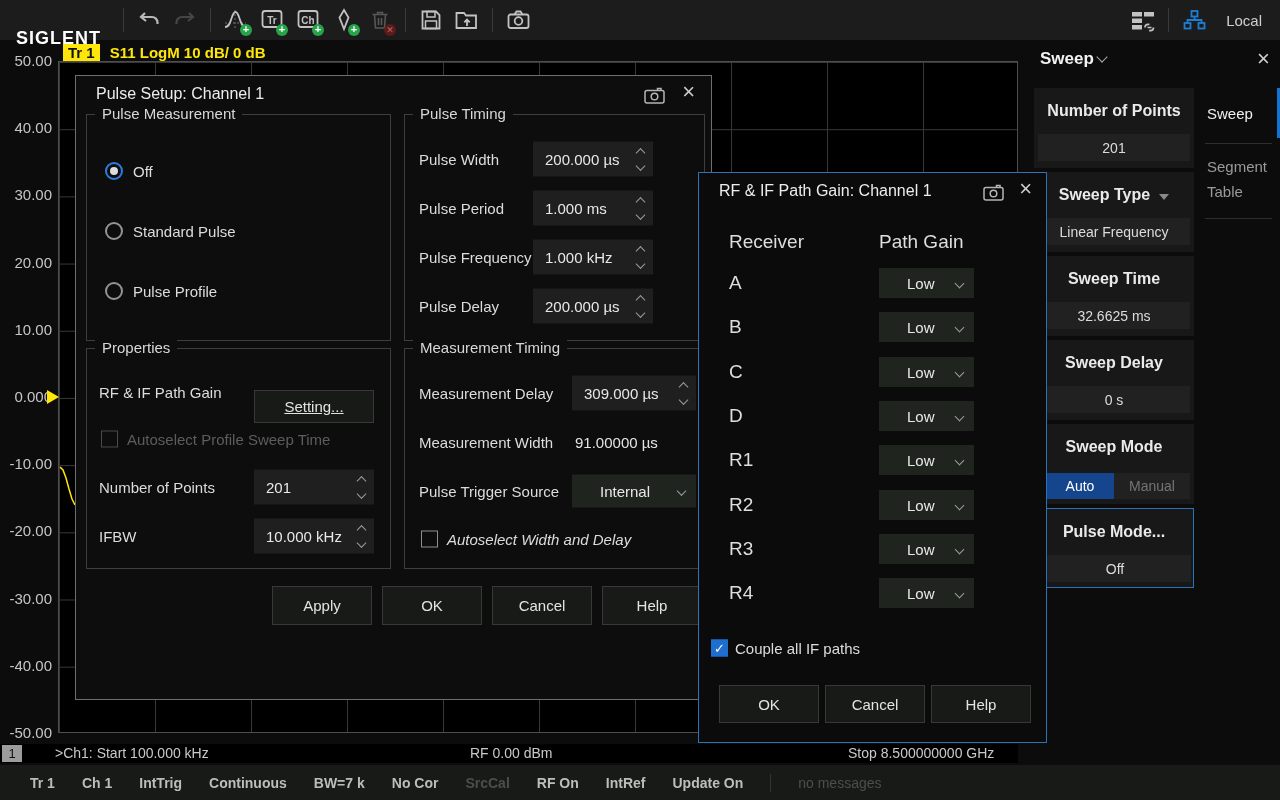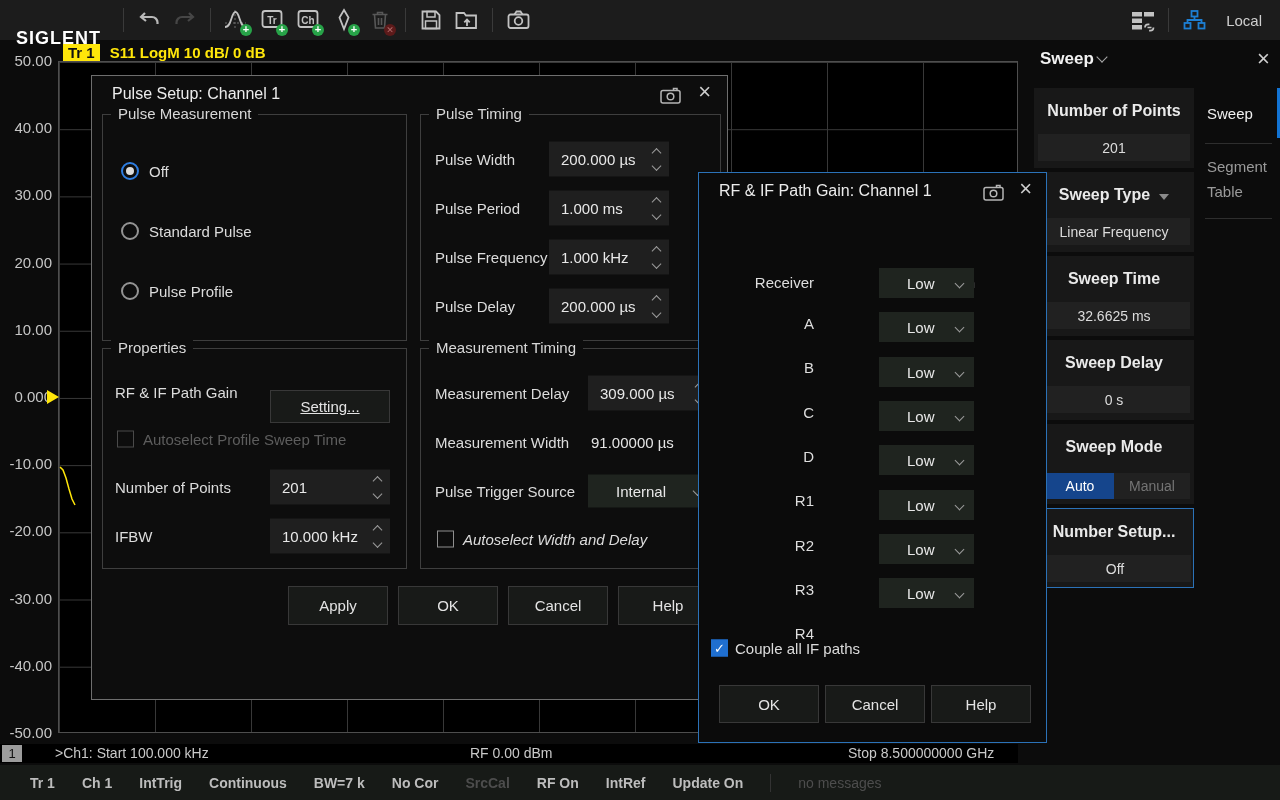"Pulse Setup: Channel 1" div.dlg { margin-left: 16px -> none }
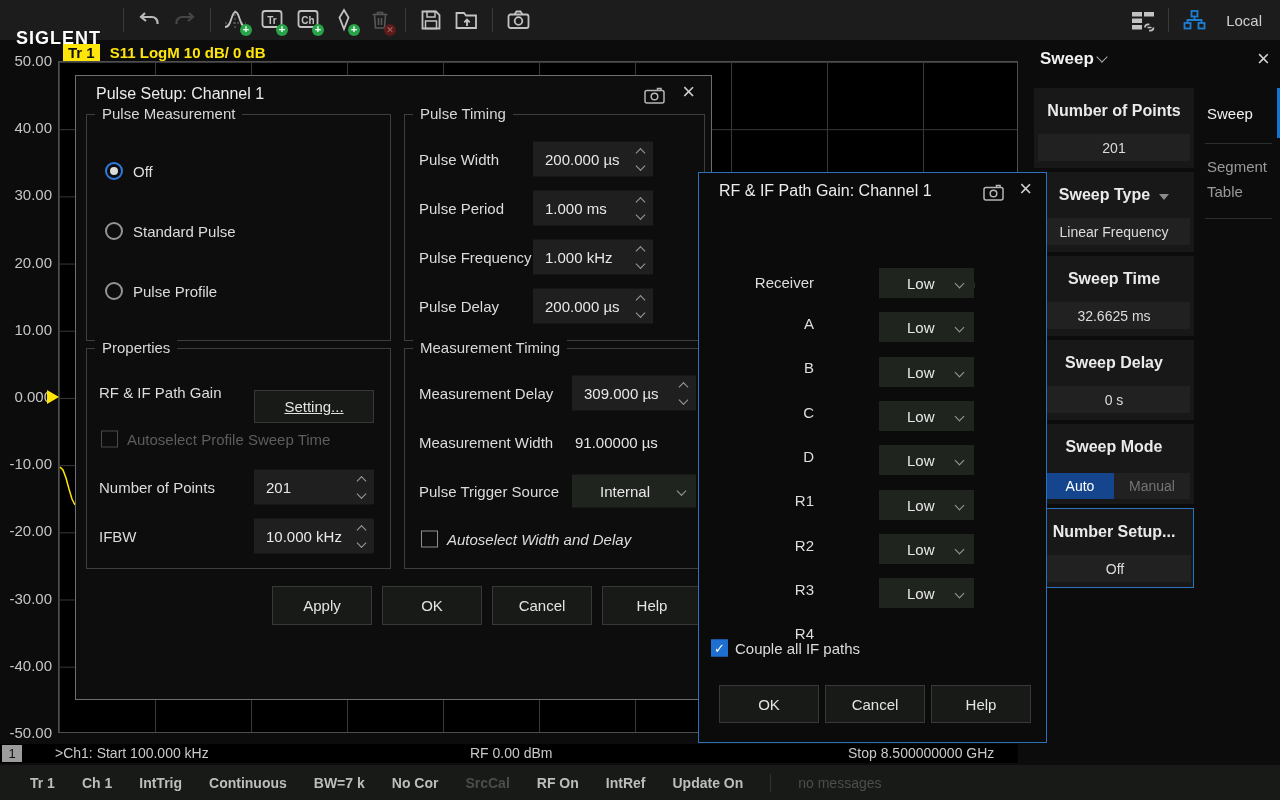"Receiver" .colhdr { font-size: 15px -> 19px; margin-top: 40px -> none; text-align: right -> left }
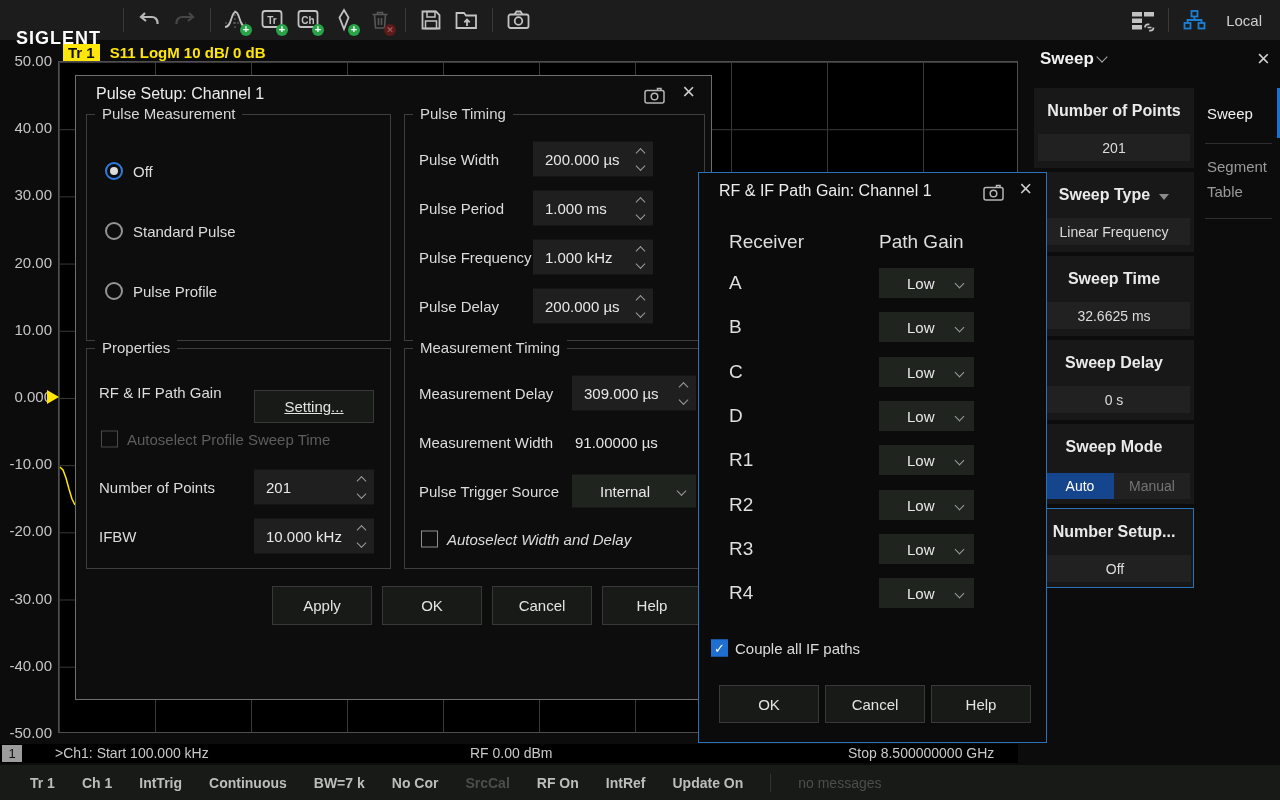"Number Setup..." div.sect-title { text: Number Setup -> Pulse Mode }
